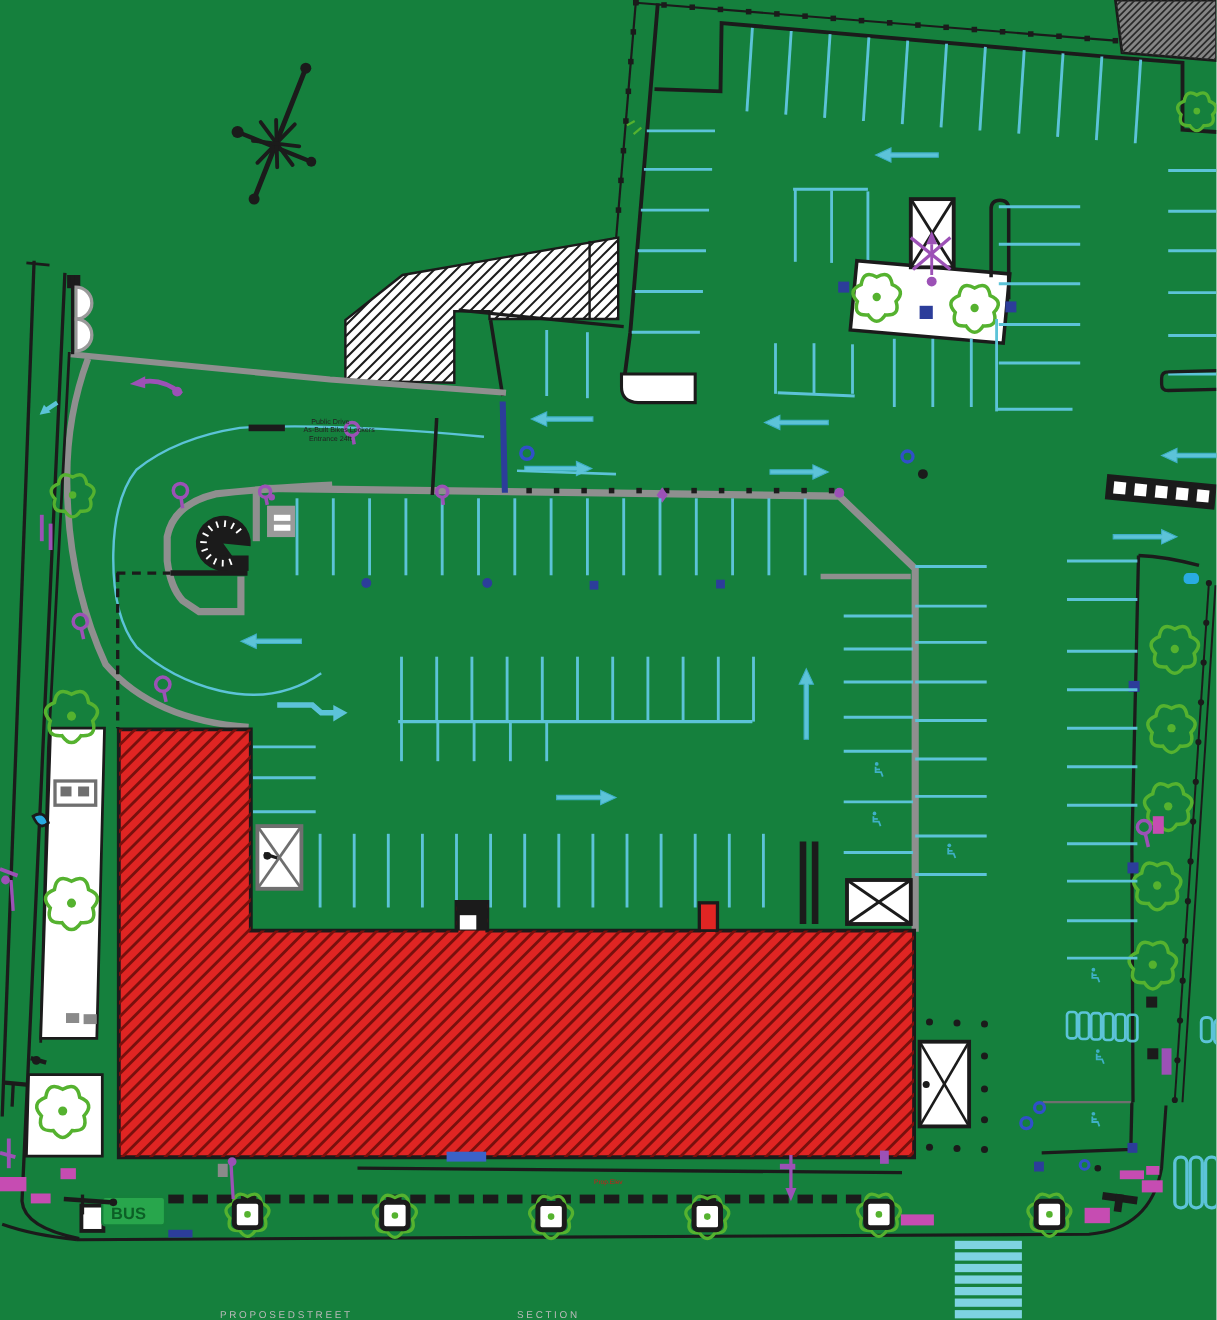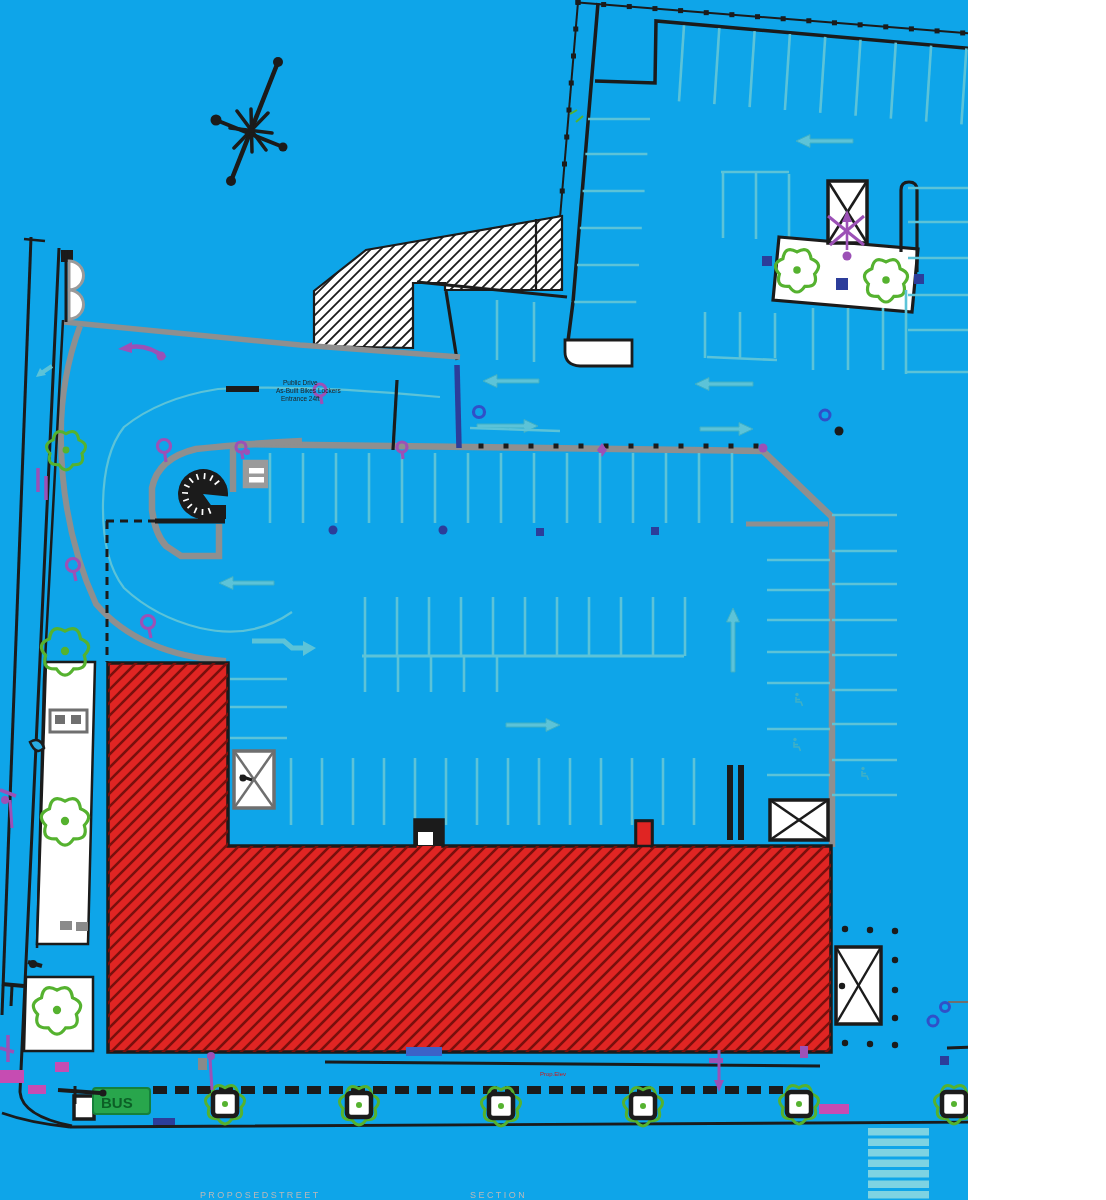"BUS" #plan { background: #0ea5e9 -> #15803d; width: 968px -> 1106px }
